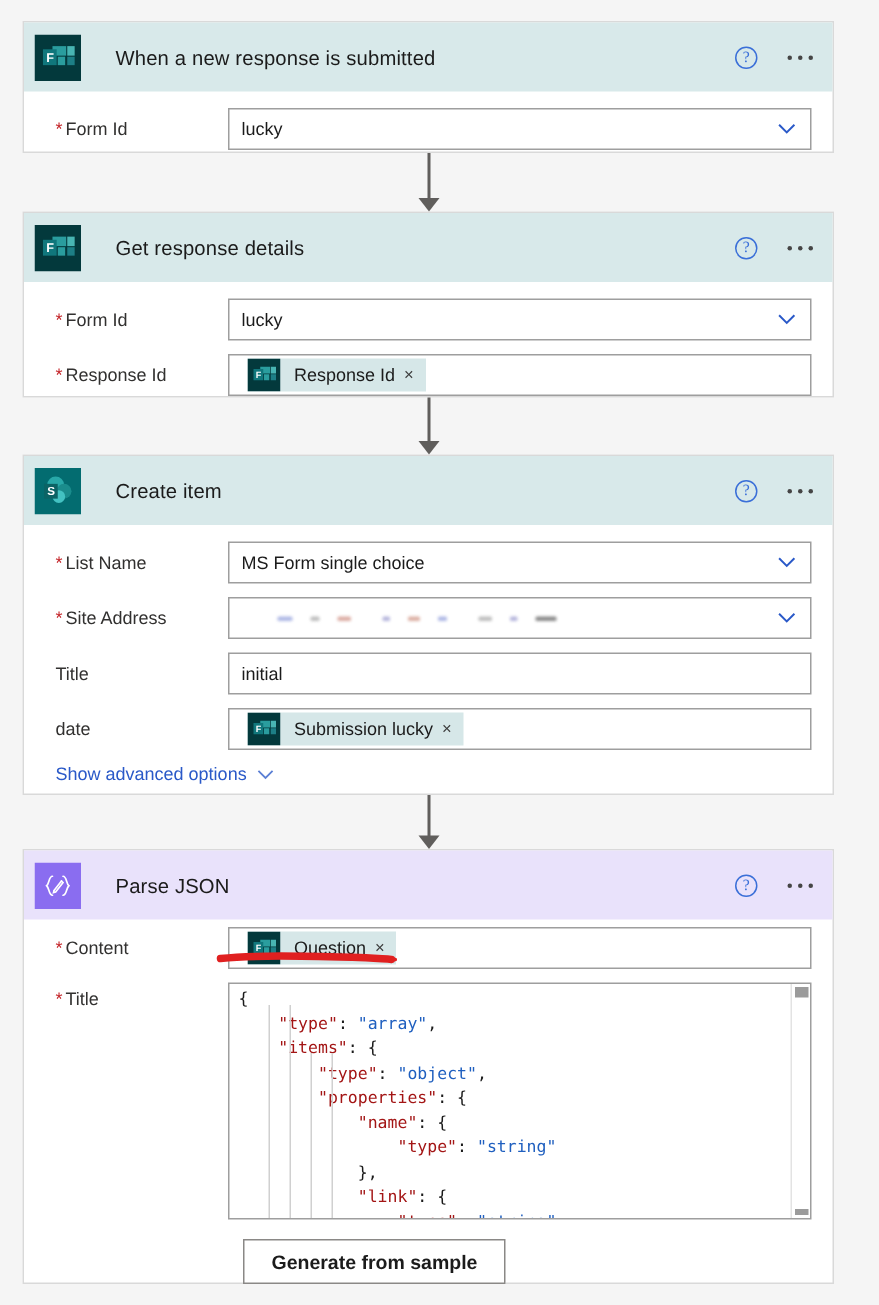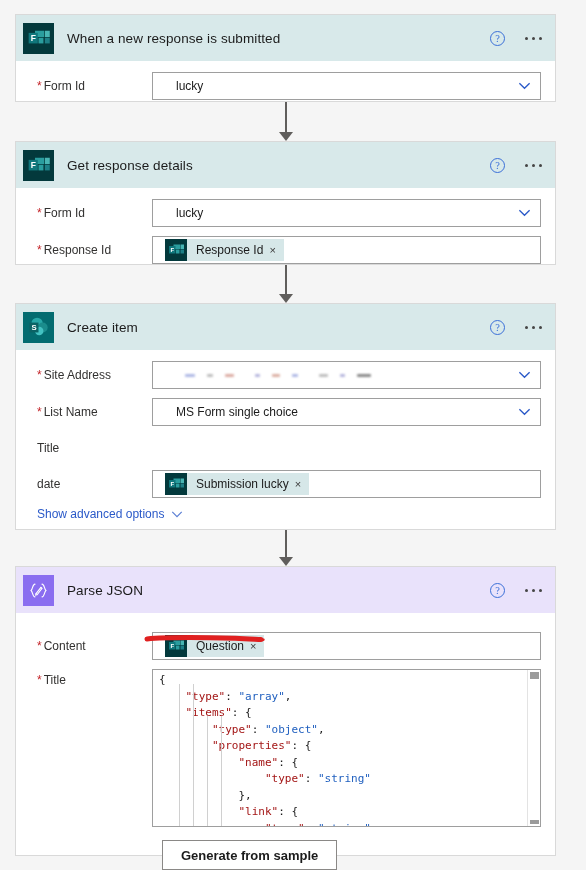"When a new response is" .card-title { margin-left: 7px -> 17px }
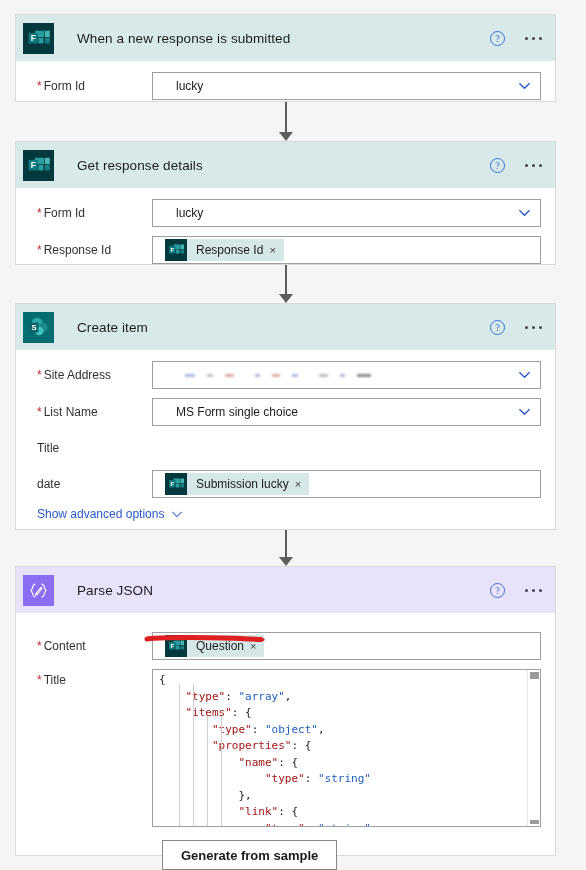"lucky" .field-value { margin-left: 15px -> none }
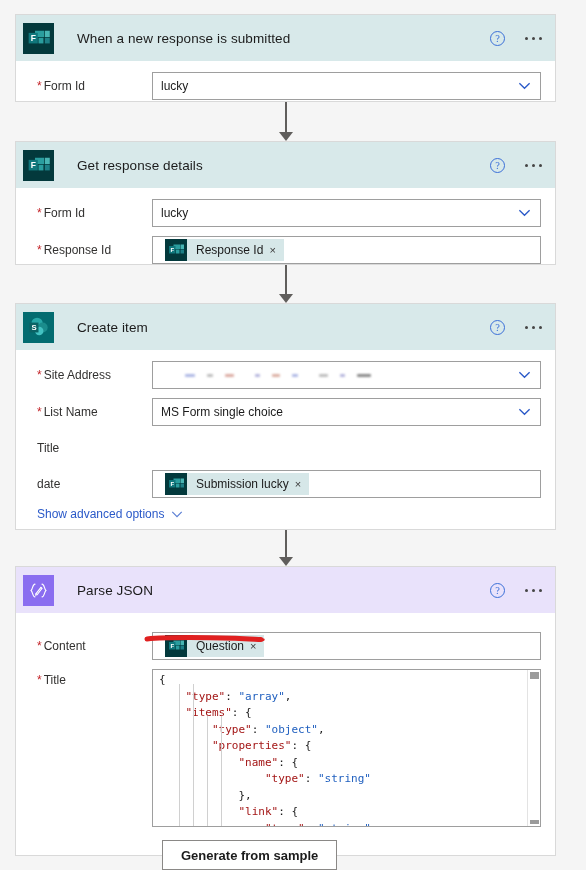"* Site Address" div.field-row { order: before "* List Name" -> after "* List Name" }
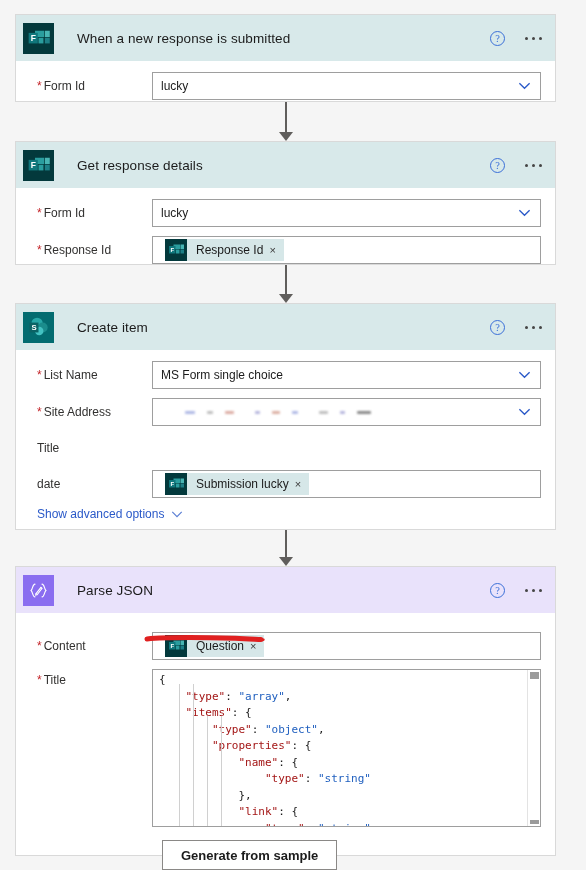"initial" div.field-control { html: none -> <div> <span>initial</span> </div> }
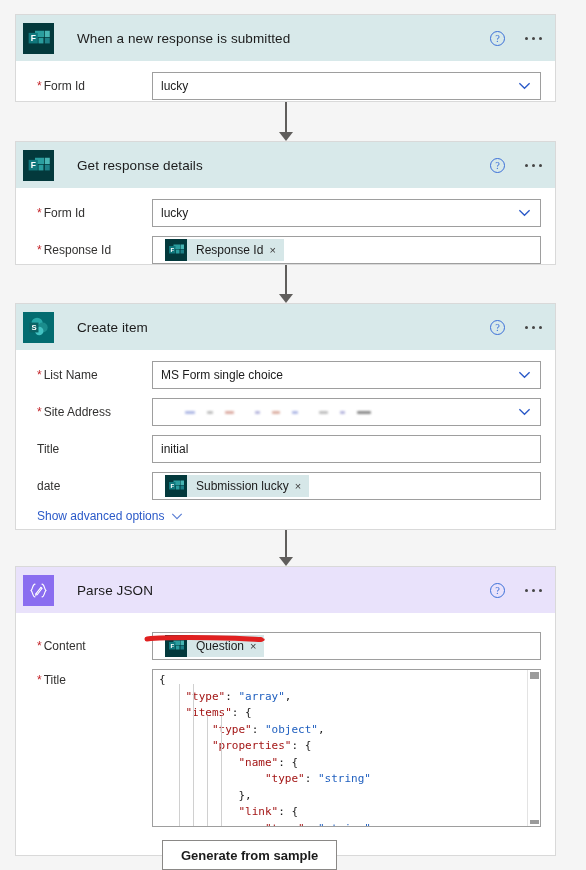"* Content" div.card-body { padding-top: 19px -> 5px }
